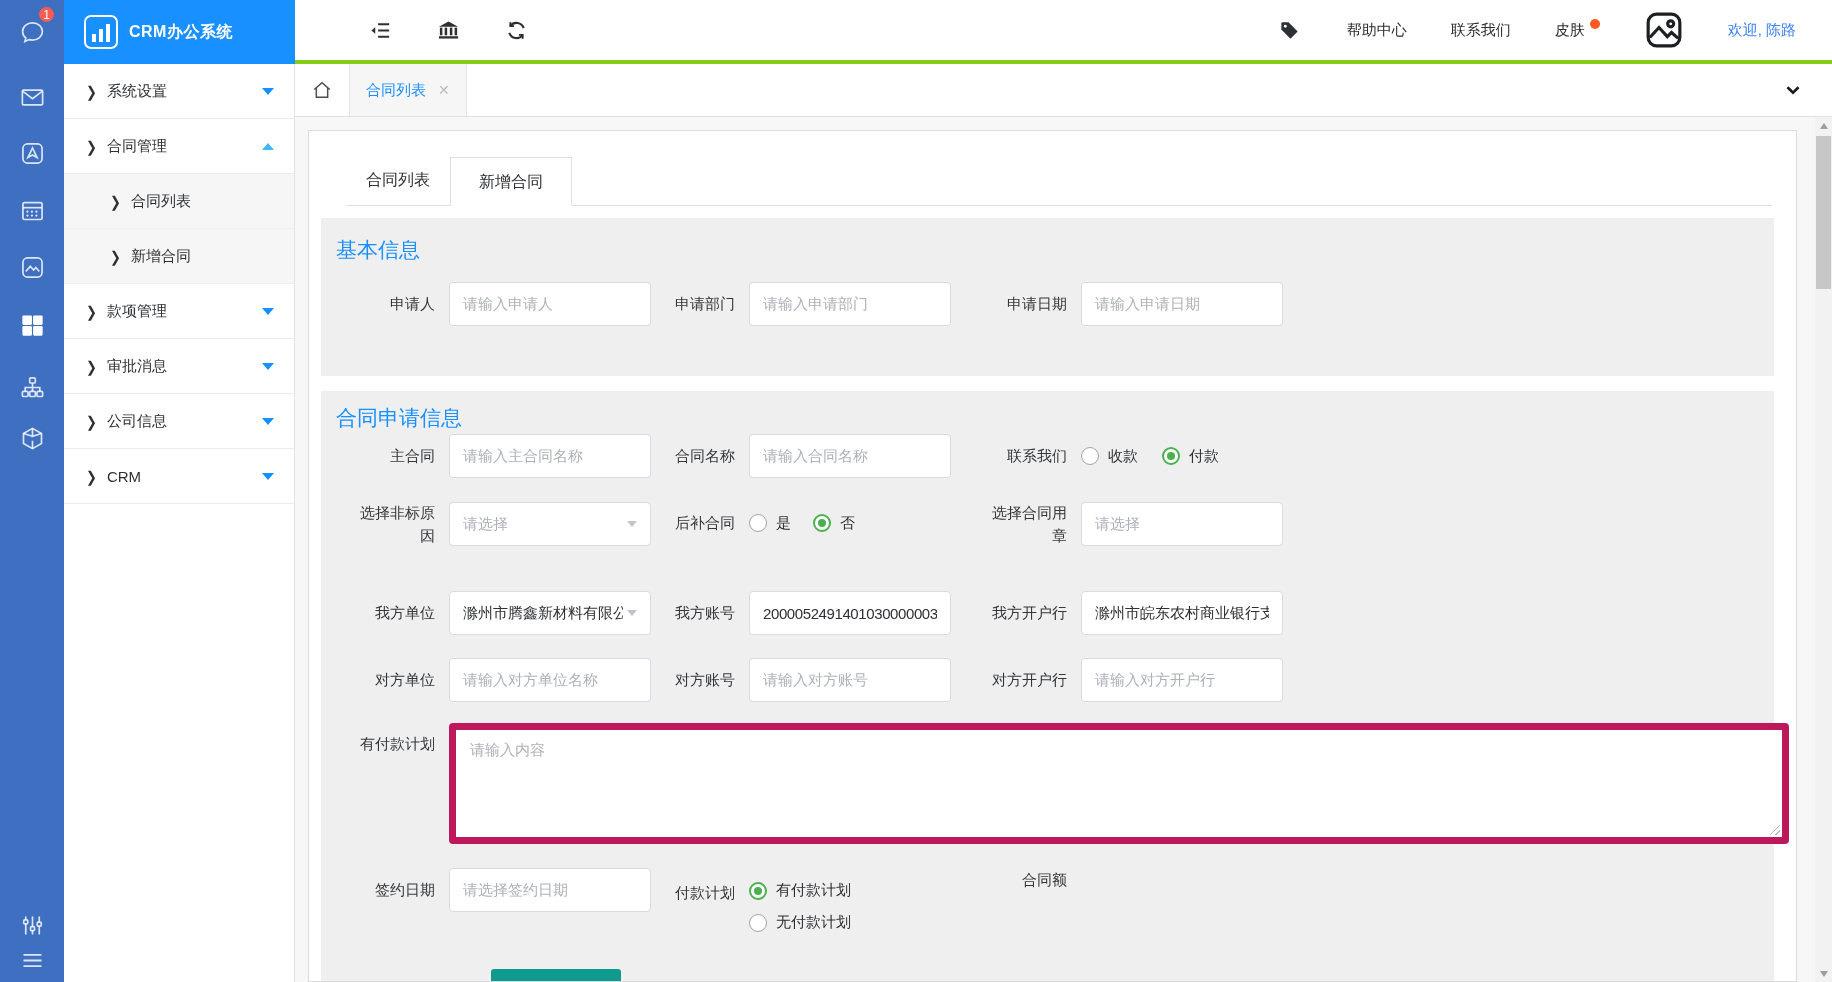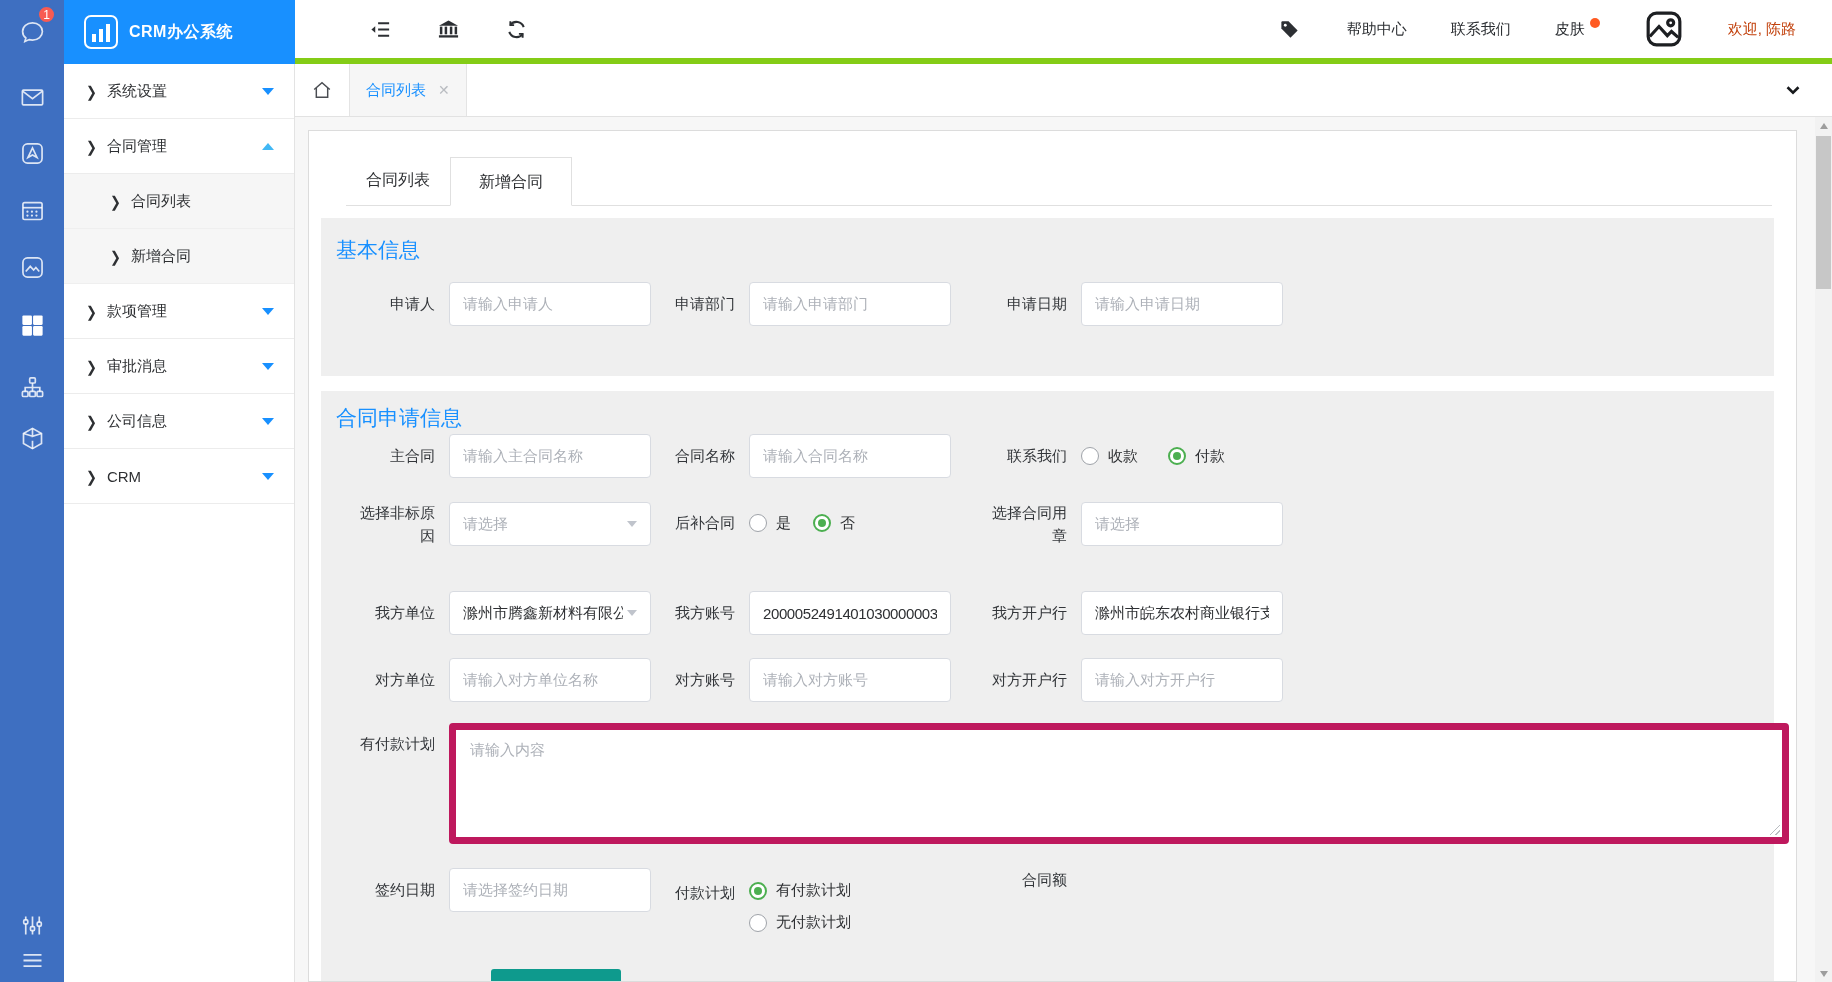"帮助中心" .topbar { border-bottom: 6px solid #84cc16 -> 4px solid #84cc16 }
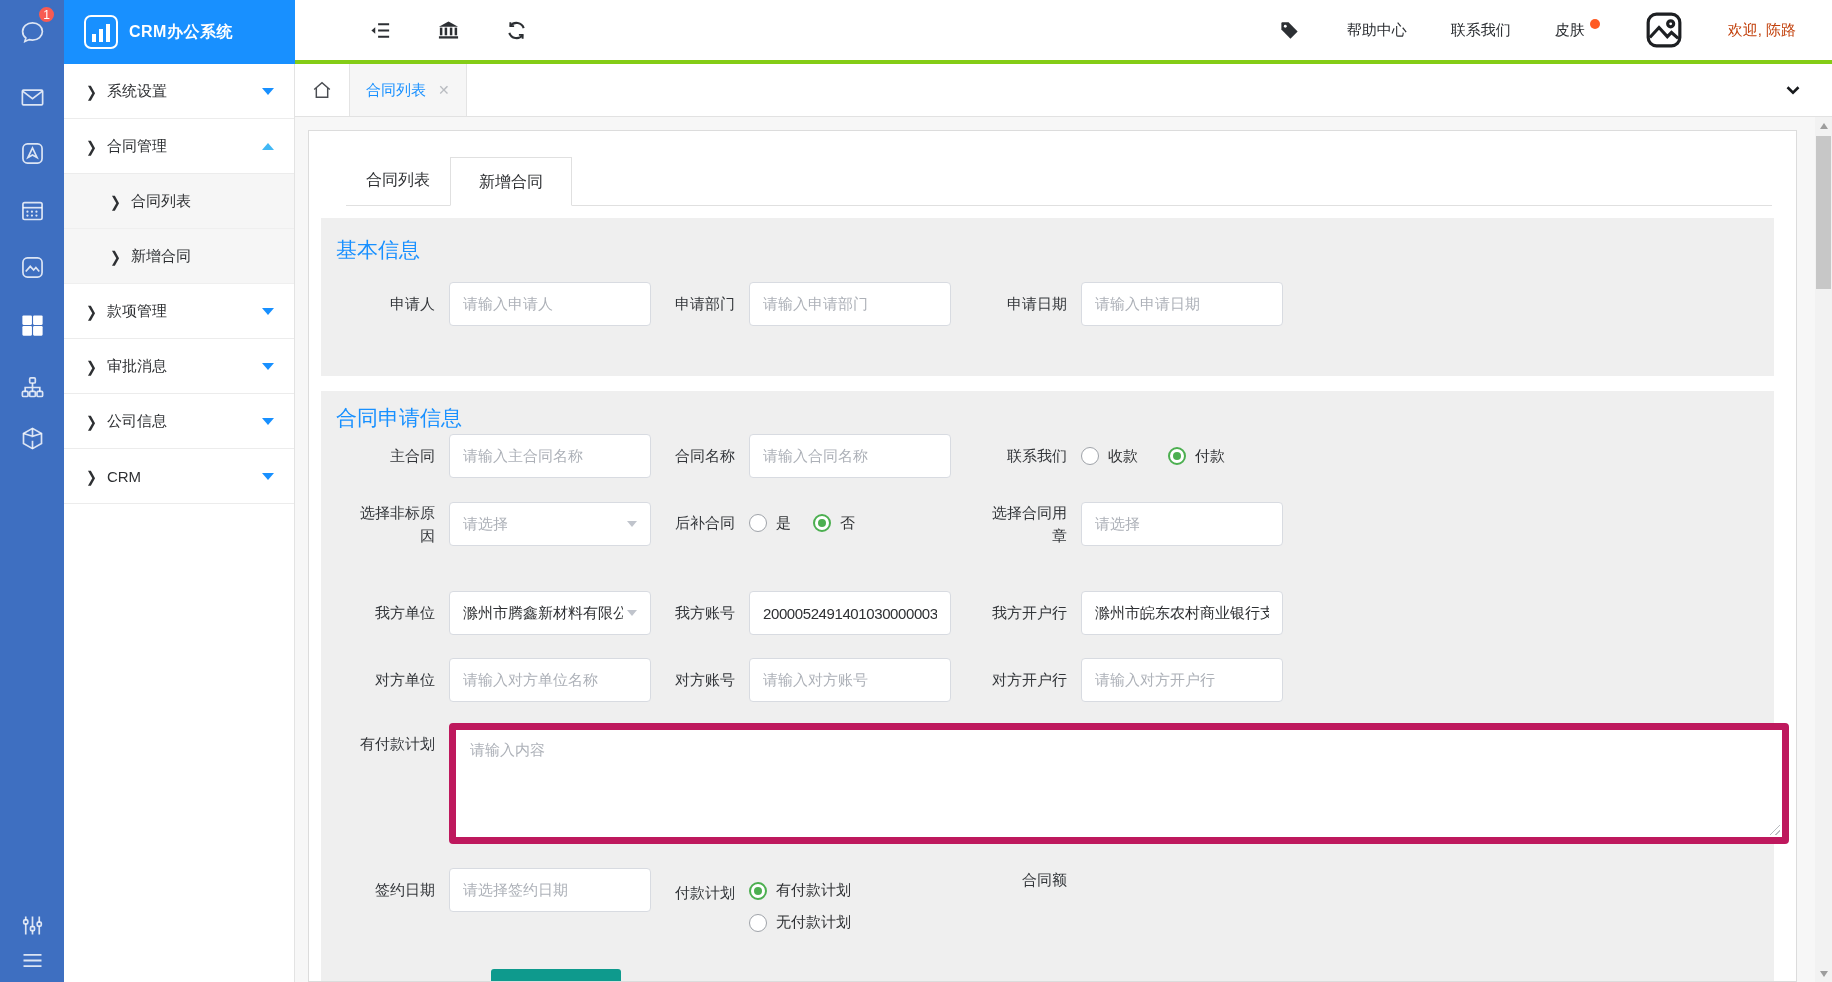"欢迎, 陈路" .welcome { color: #c2410c -> #3b82f6 }
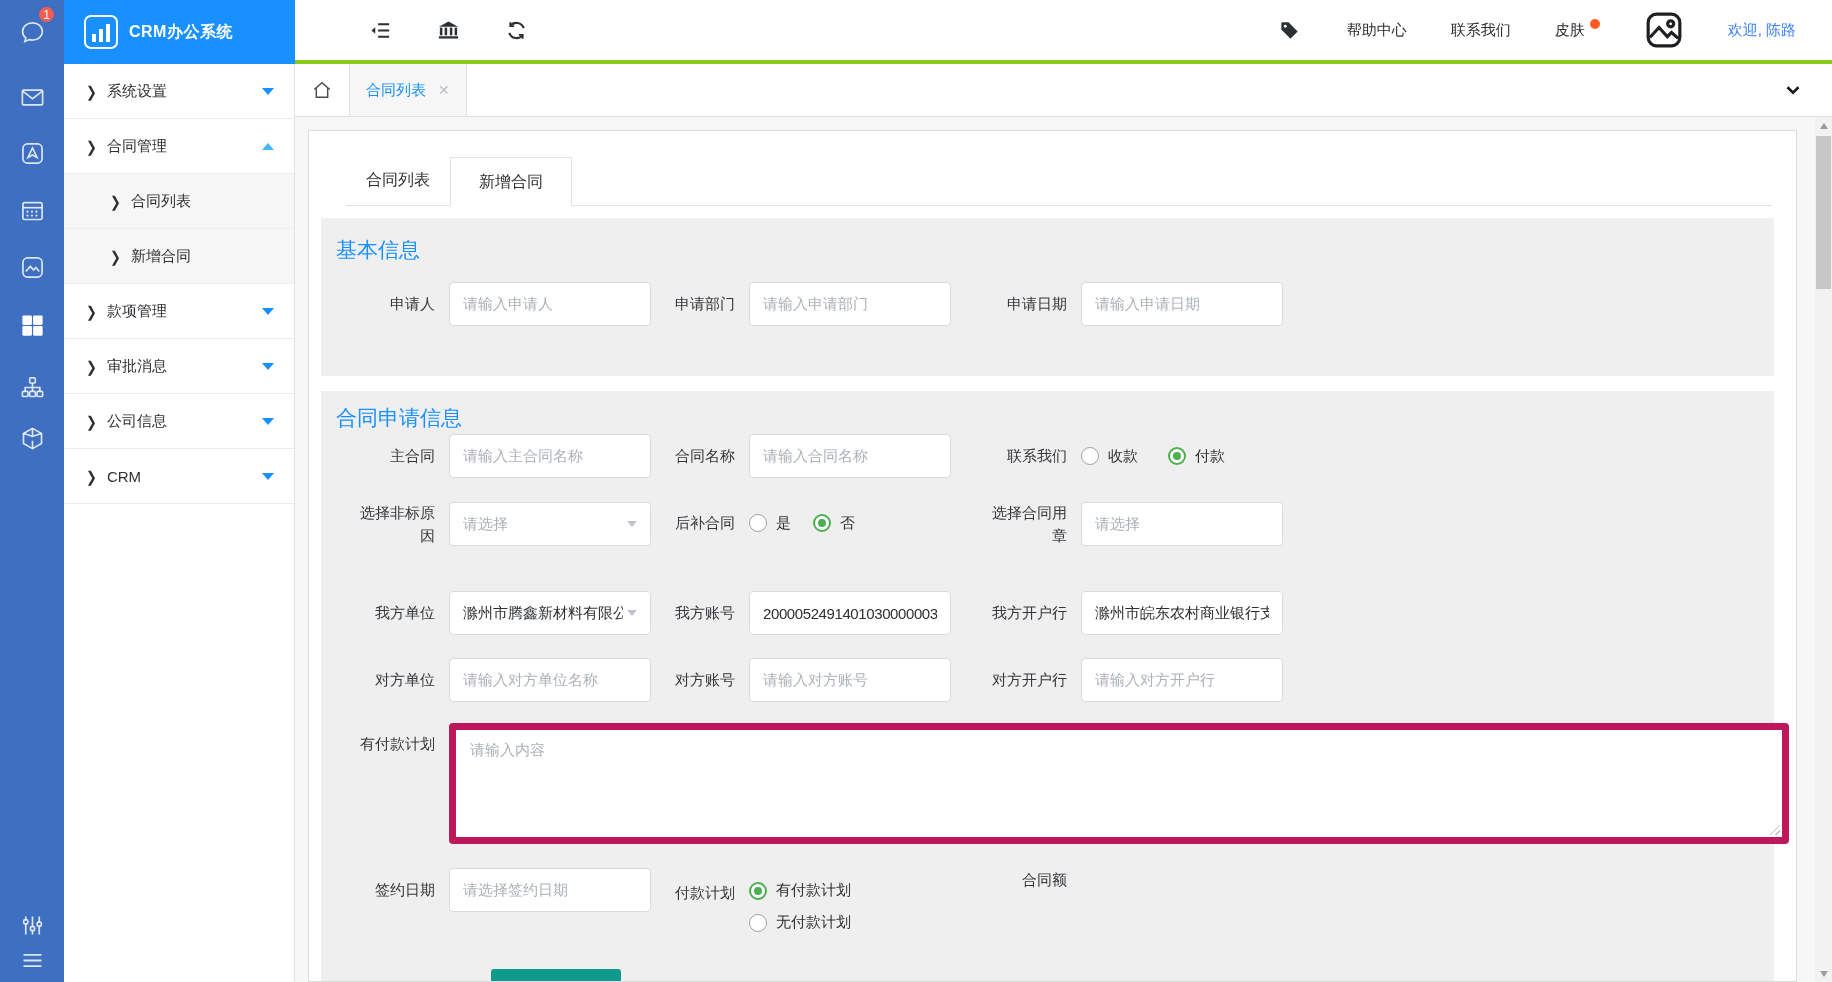"收款" .rgap { gap: 30px -> 24px }
